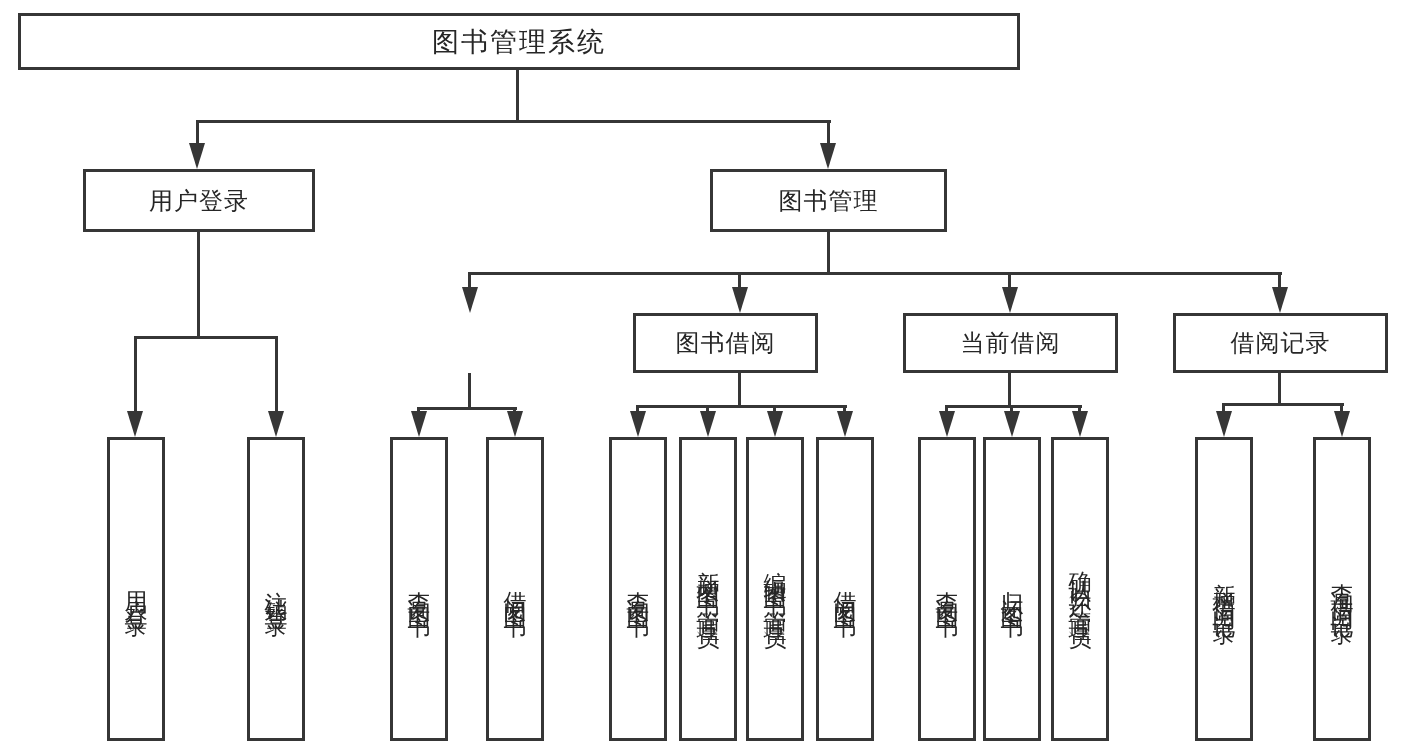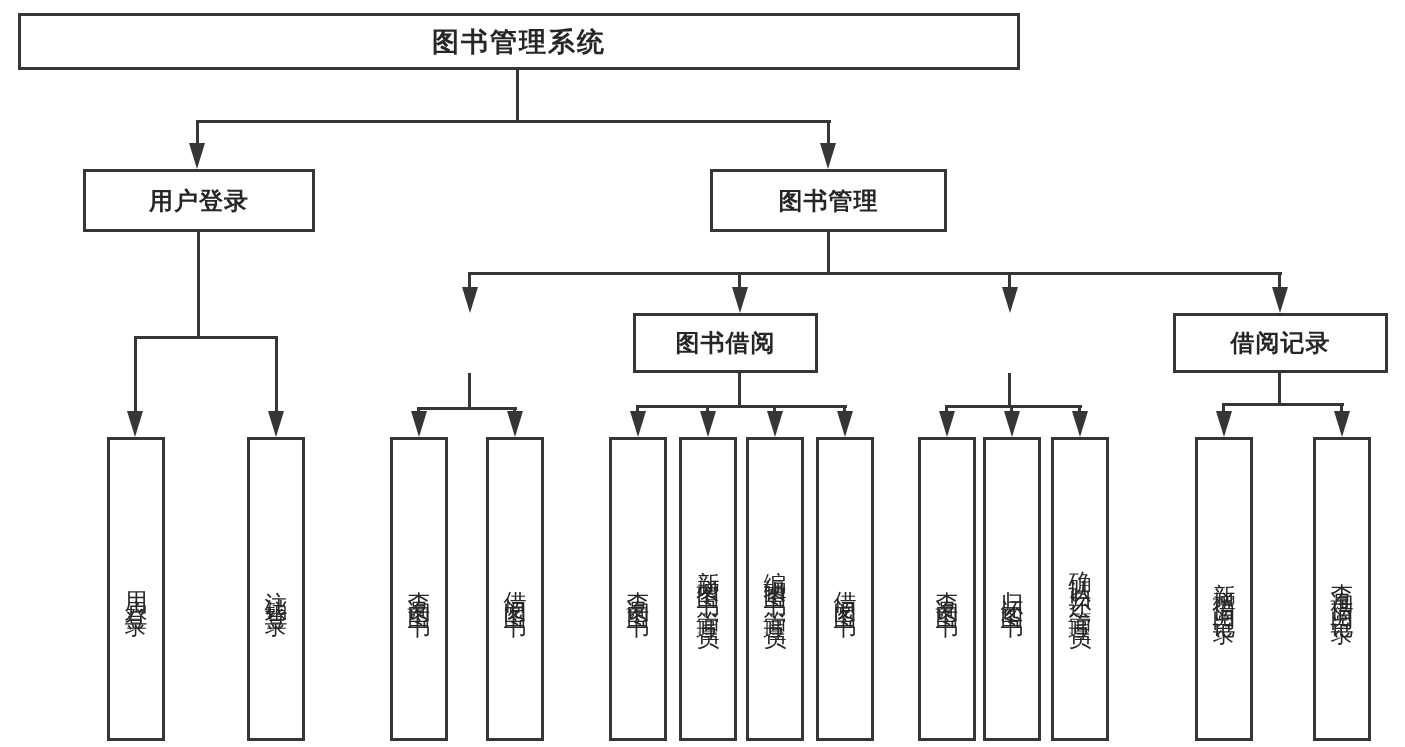"图书管理系统" .node { font-weight: bold -> none }
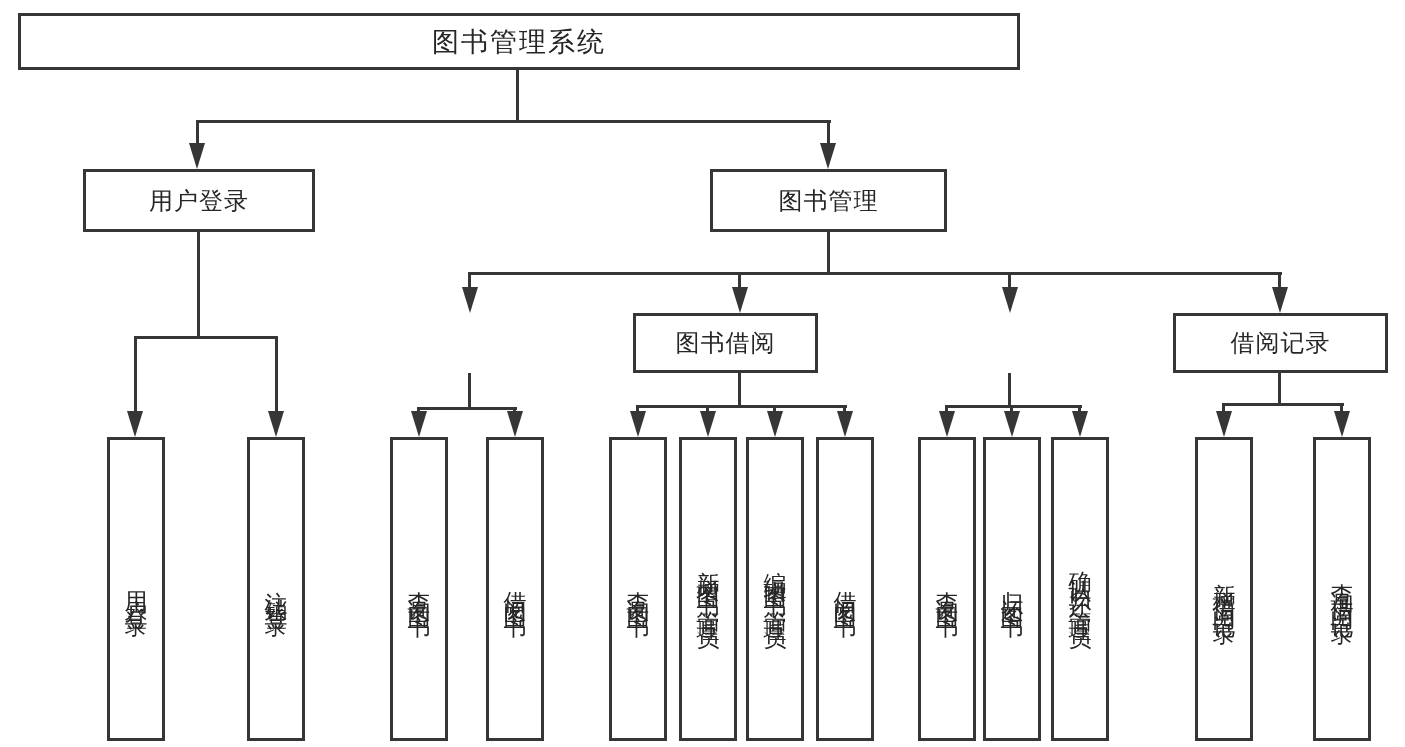"当前借阅" div.node { html: none -> <div> <span>当前借阅</span> </div> }
